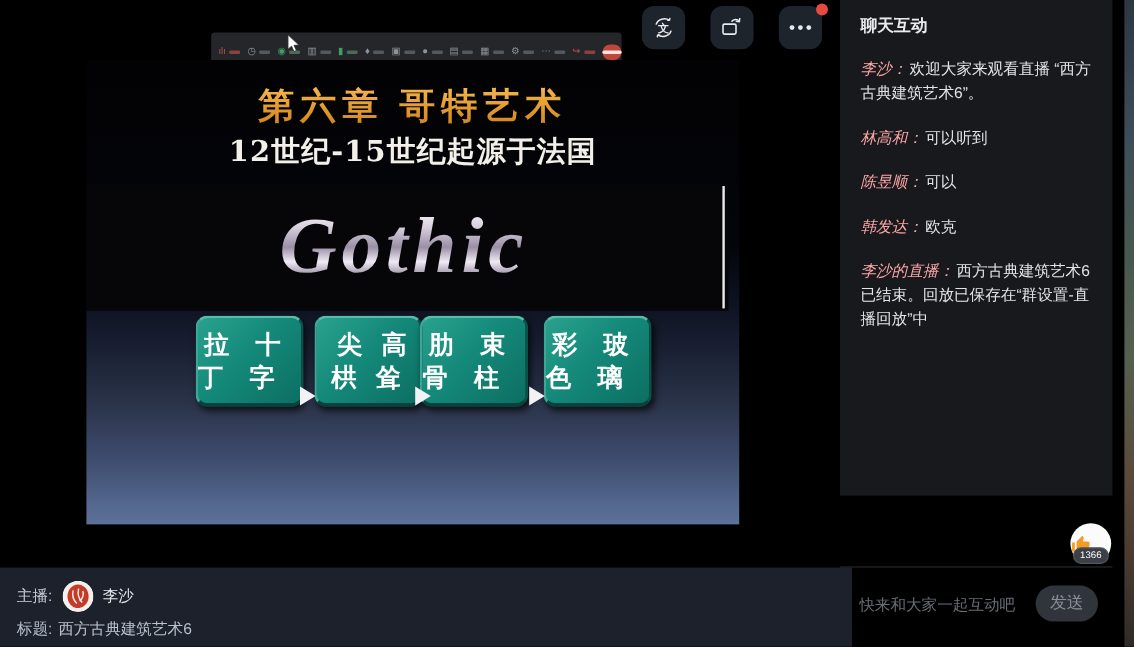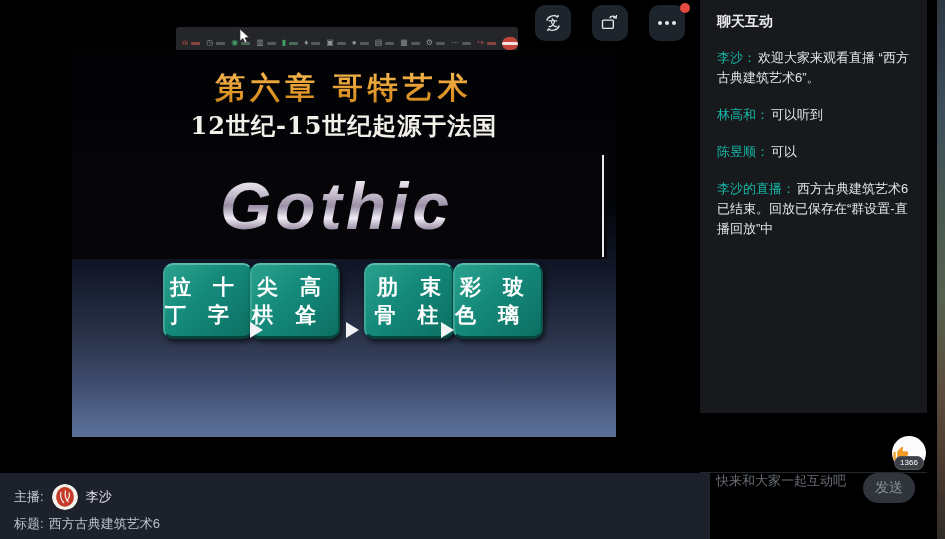"李沙：" .msg .sender { color: #14b8a6 -> #fca5a5; font-style: none -> italic }
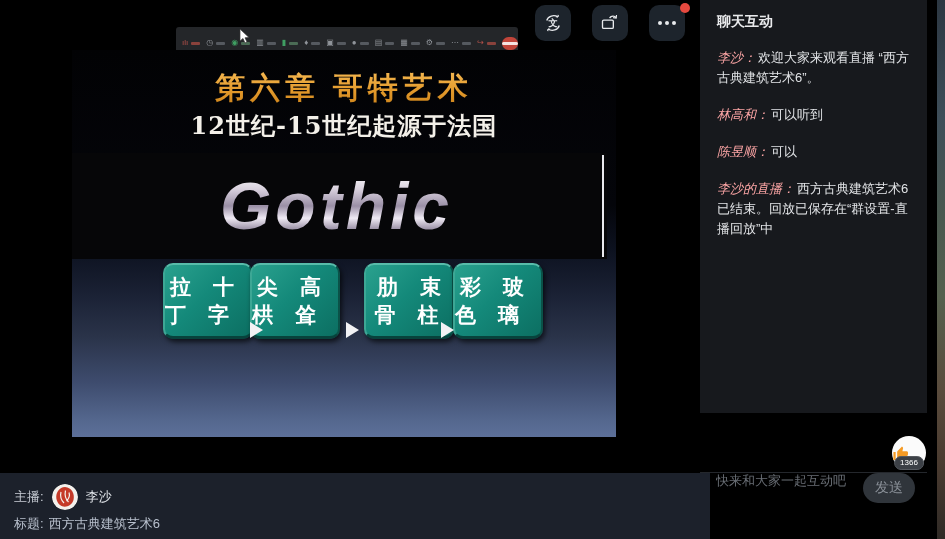"Gothic" .gothic-text { font-family: Liberation Sans, sans-serif -> Liberation Serif, serif }
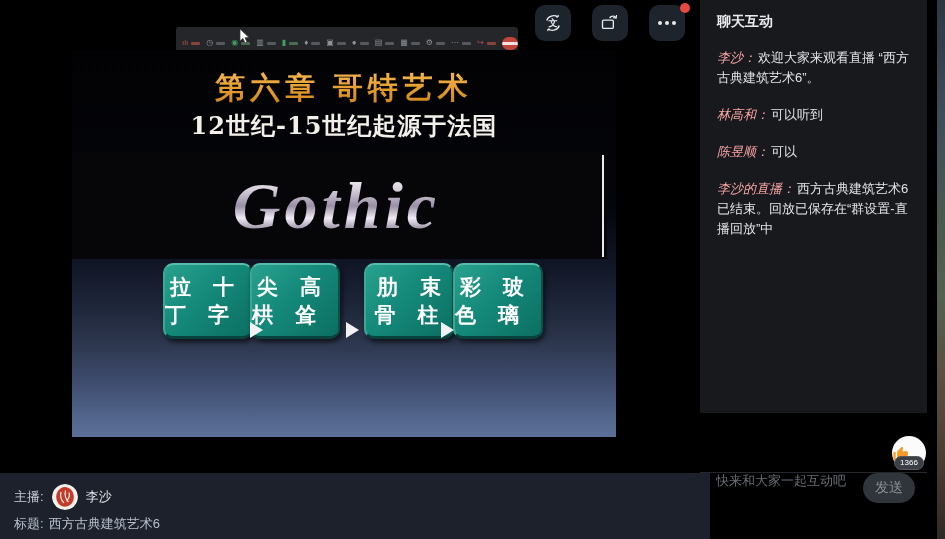"韩发达： 欧克" div.msg { html: none -> <div> <span>韩发达：</span><span>欧克</span> </div> }
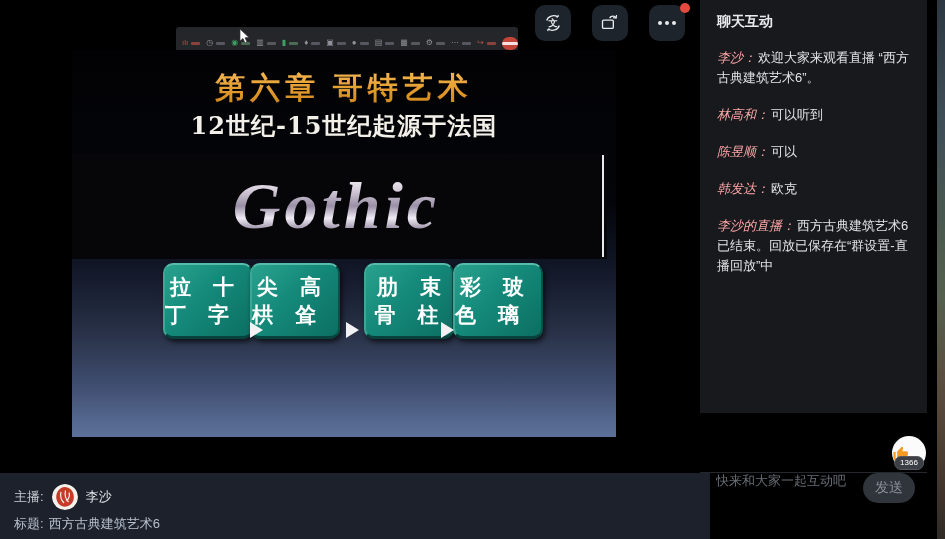"尖栱" #kbox2 { left: 178px -> 190px; padding-left: none -> 12px }
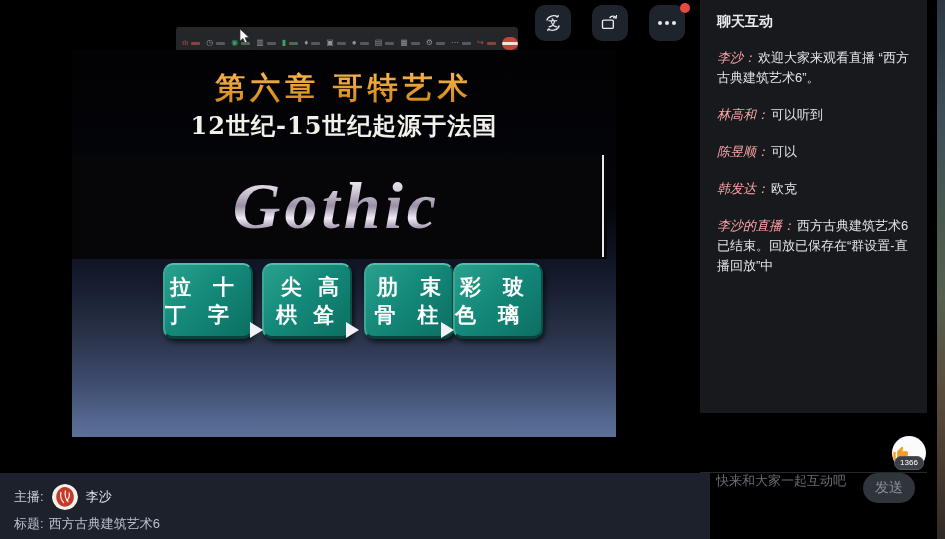"肋骨" #kbox3 { left: 292px -> 278px; text-align: center -> none }
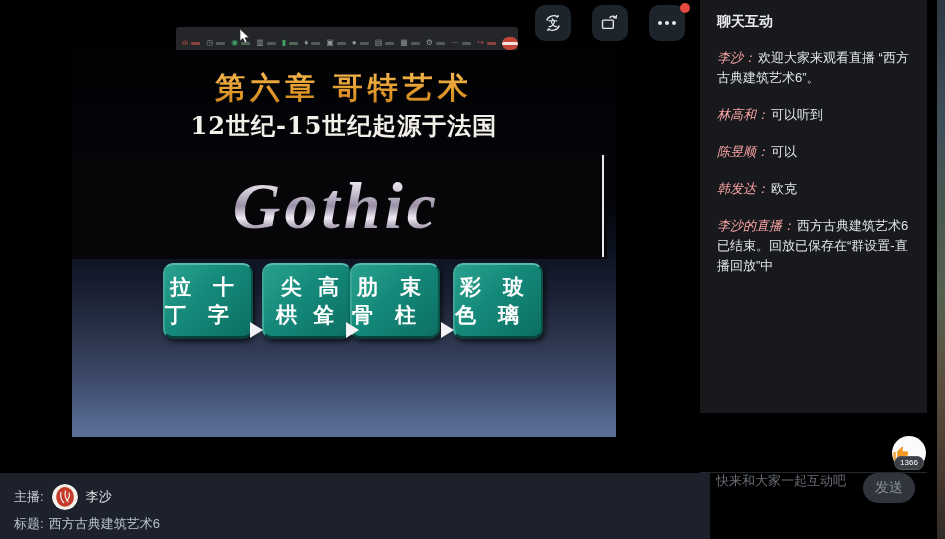"快来和大家一起互动吧" #input-bar { align-items: flex-start -> center }
